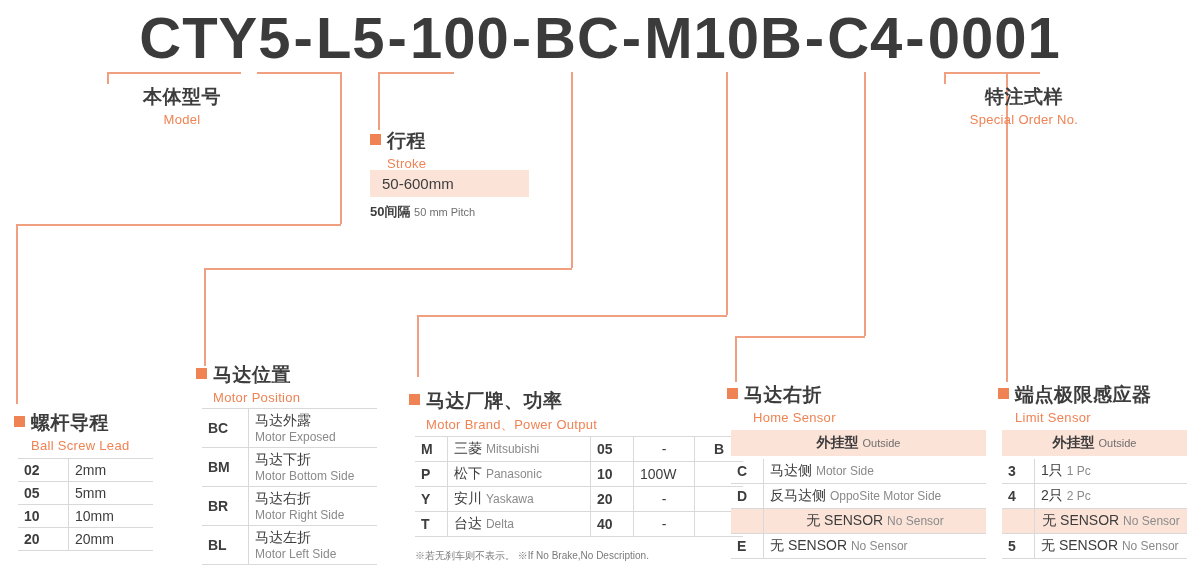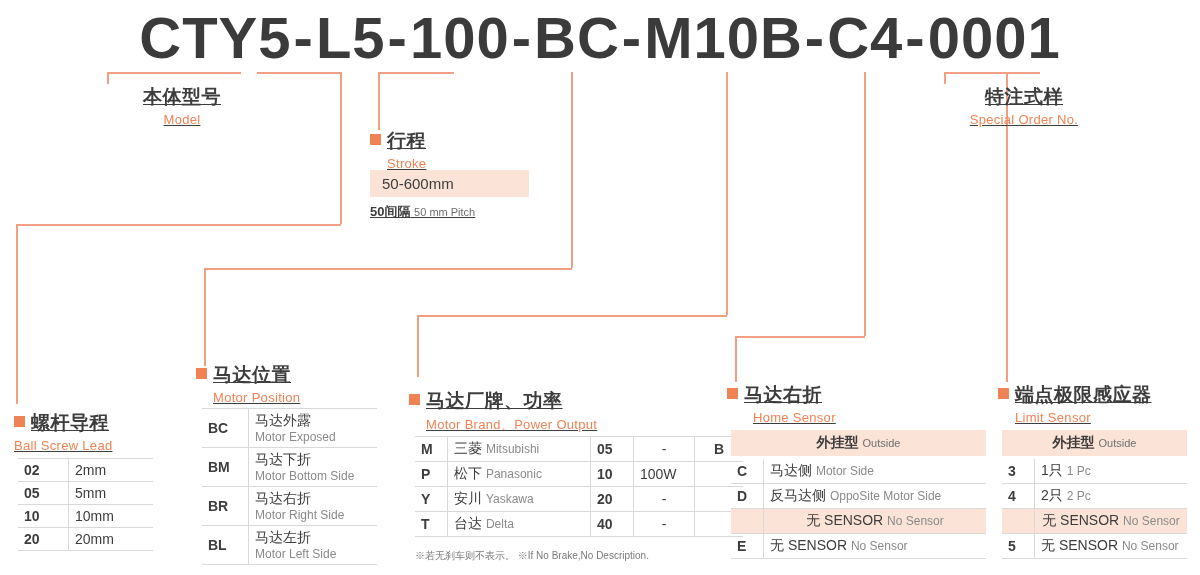"本体型号" .sec-title { text-decoration: underline -> none }
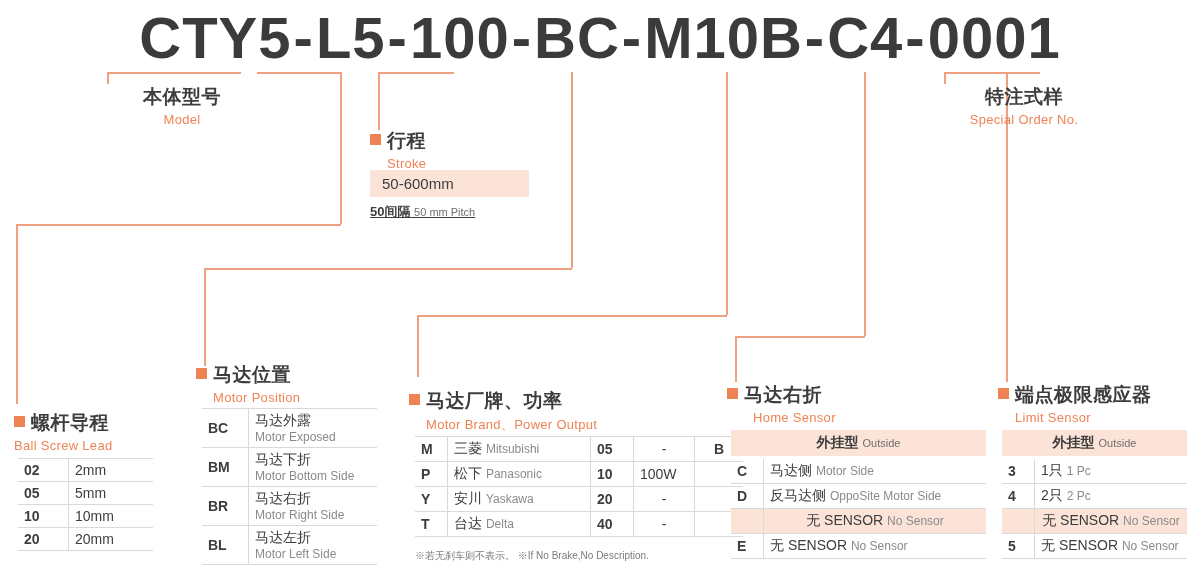"50间隔 50 mm Pitch" #stroke-note { text-decoration: underline -> none }
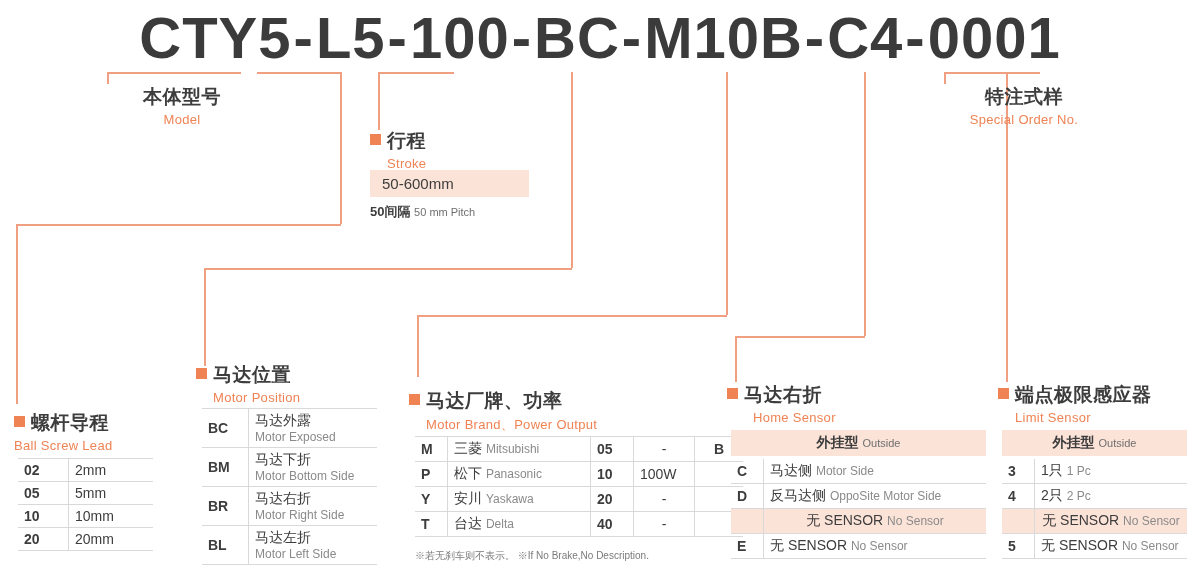"Ball Screw Lead" span.en { margin-left: none -> 17px }
